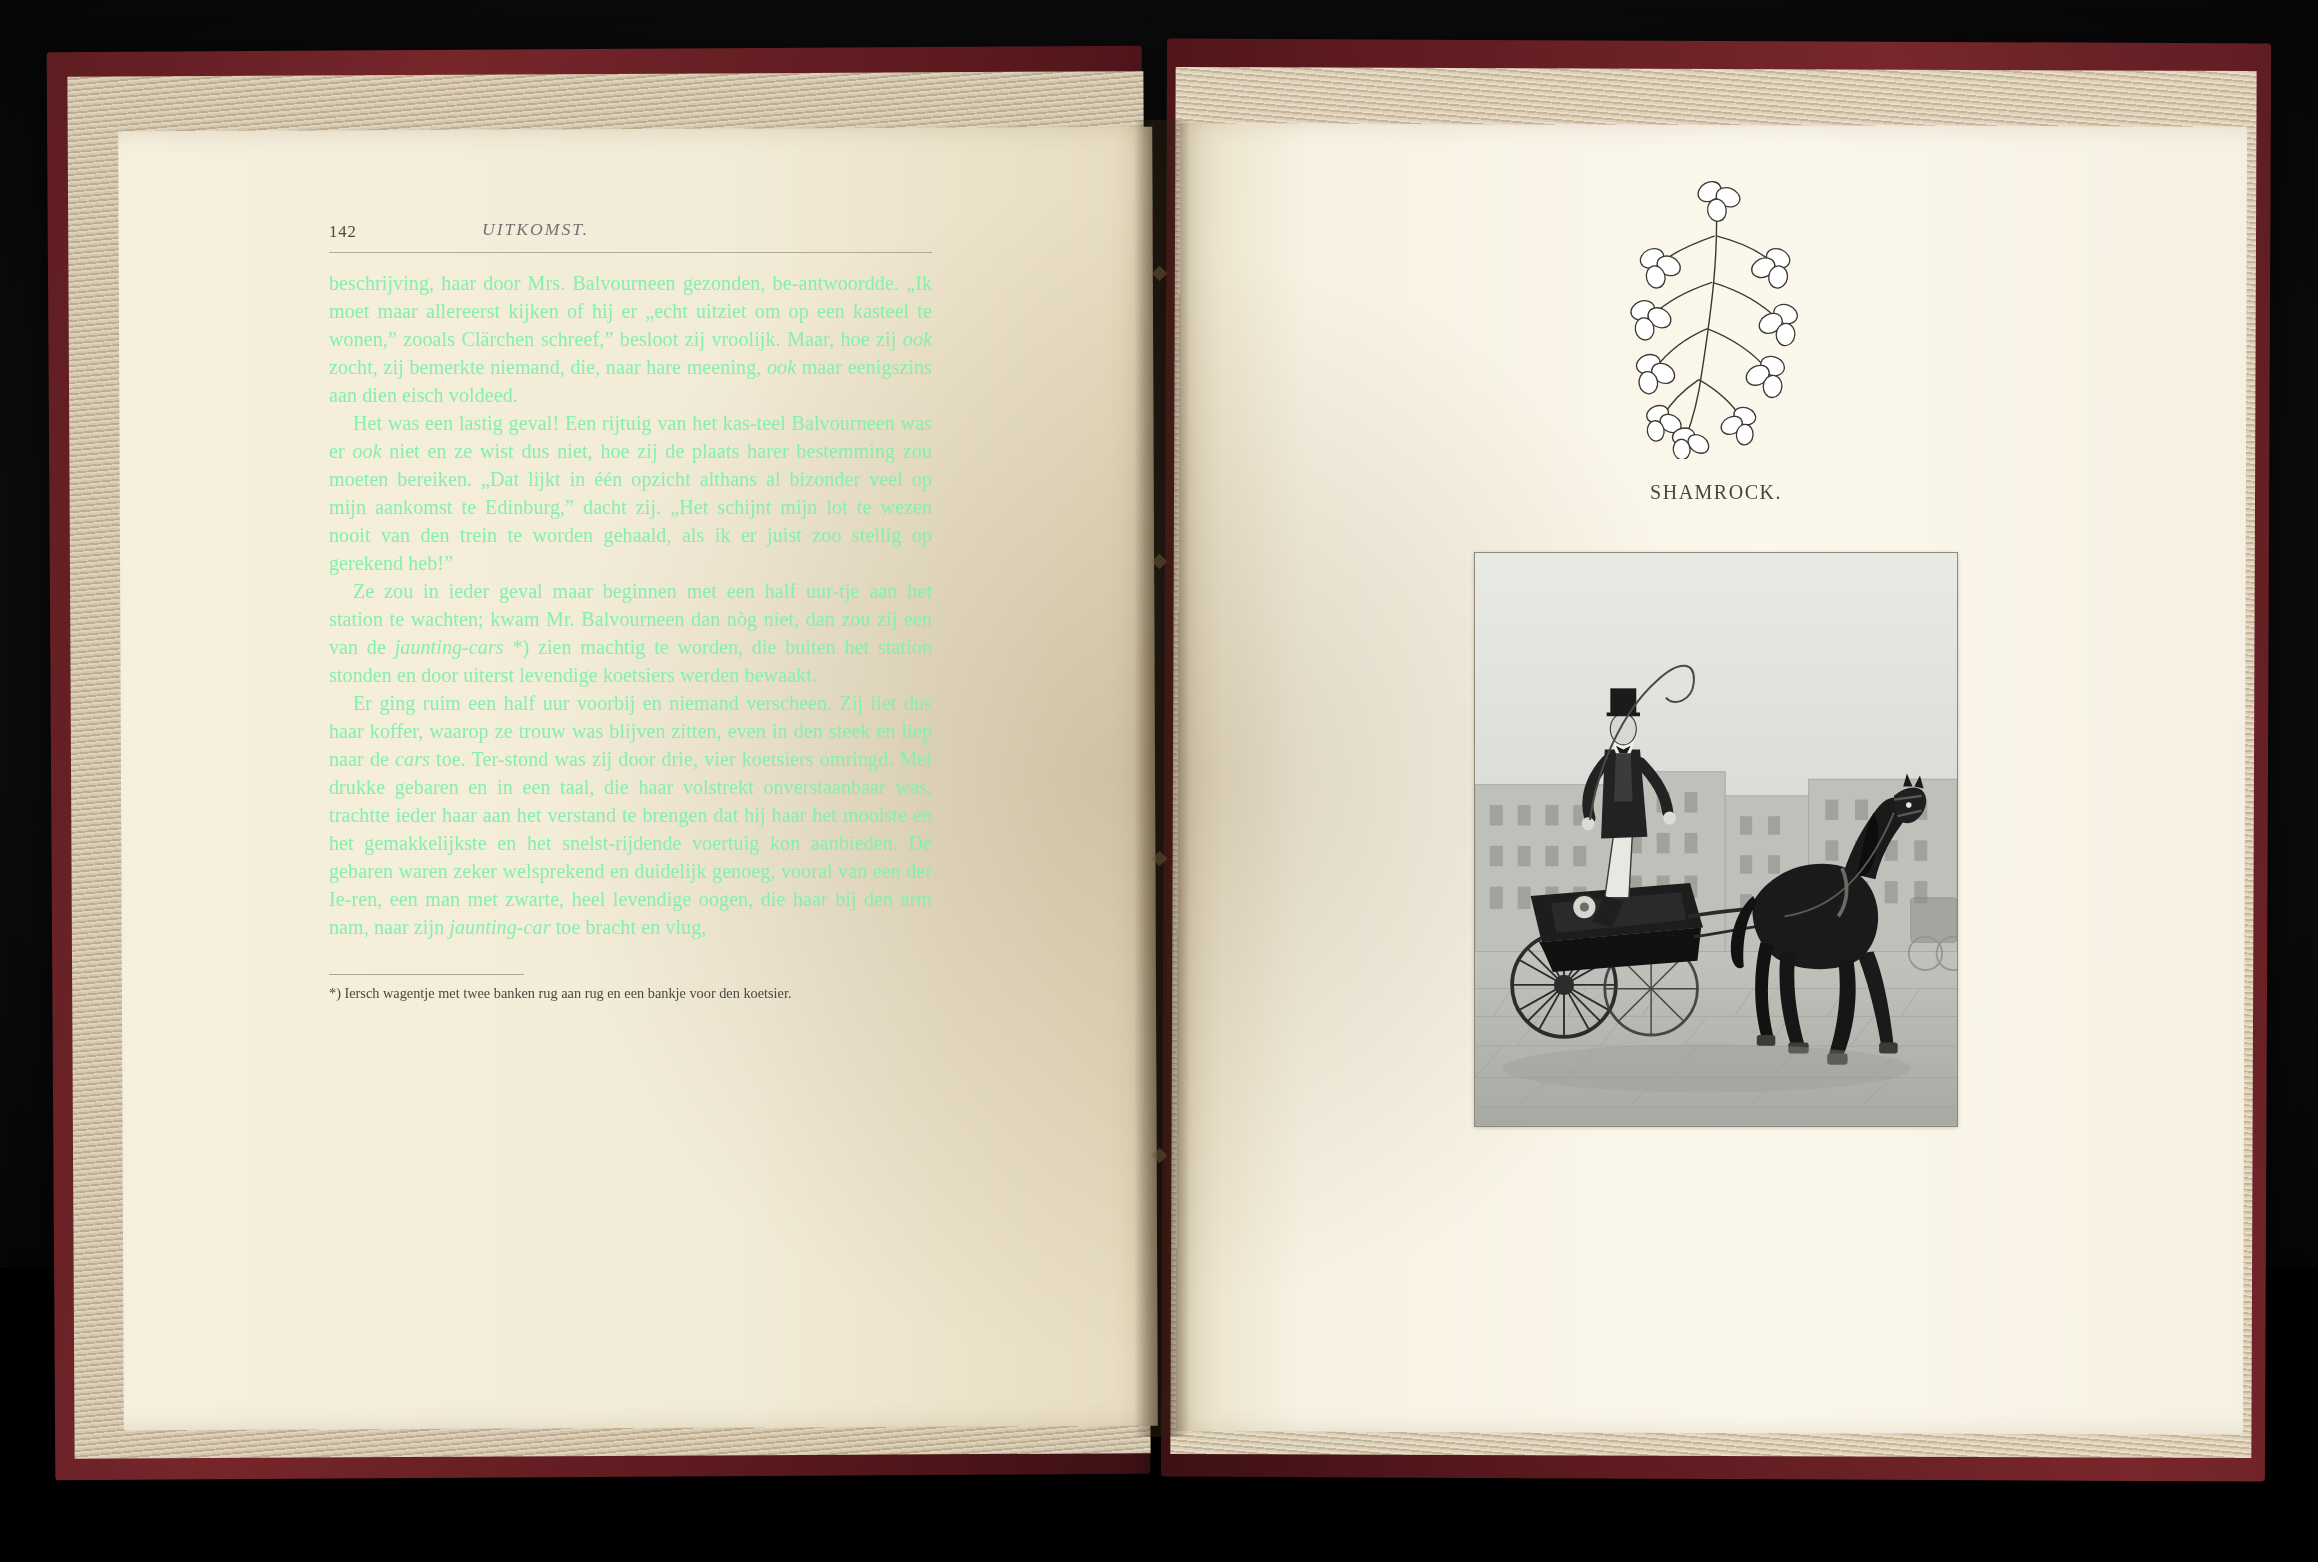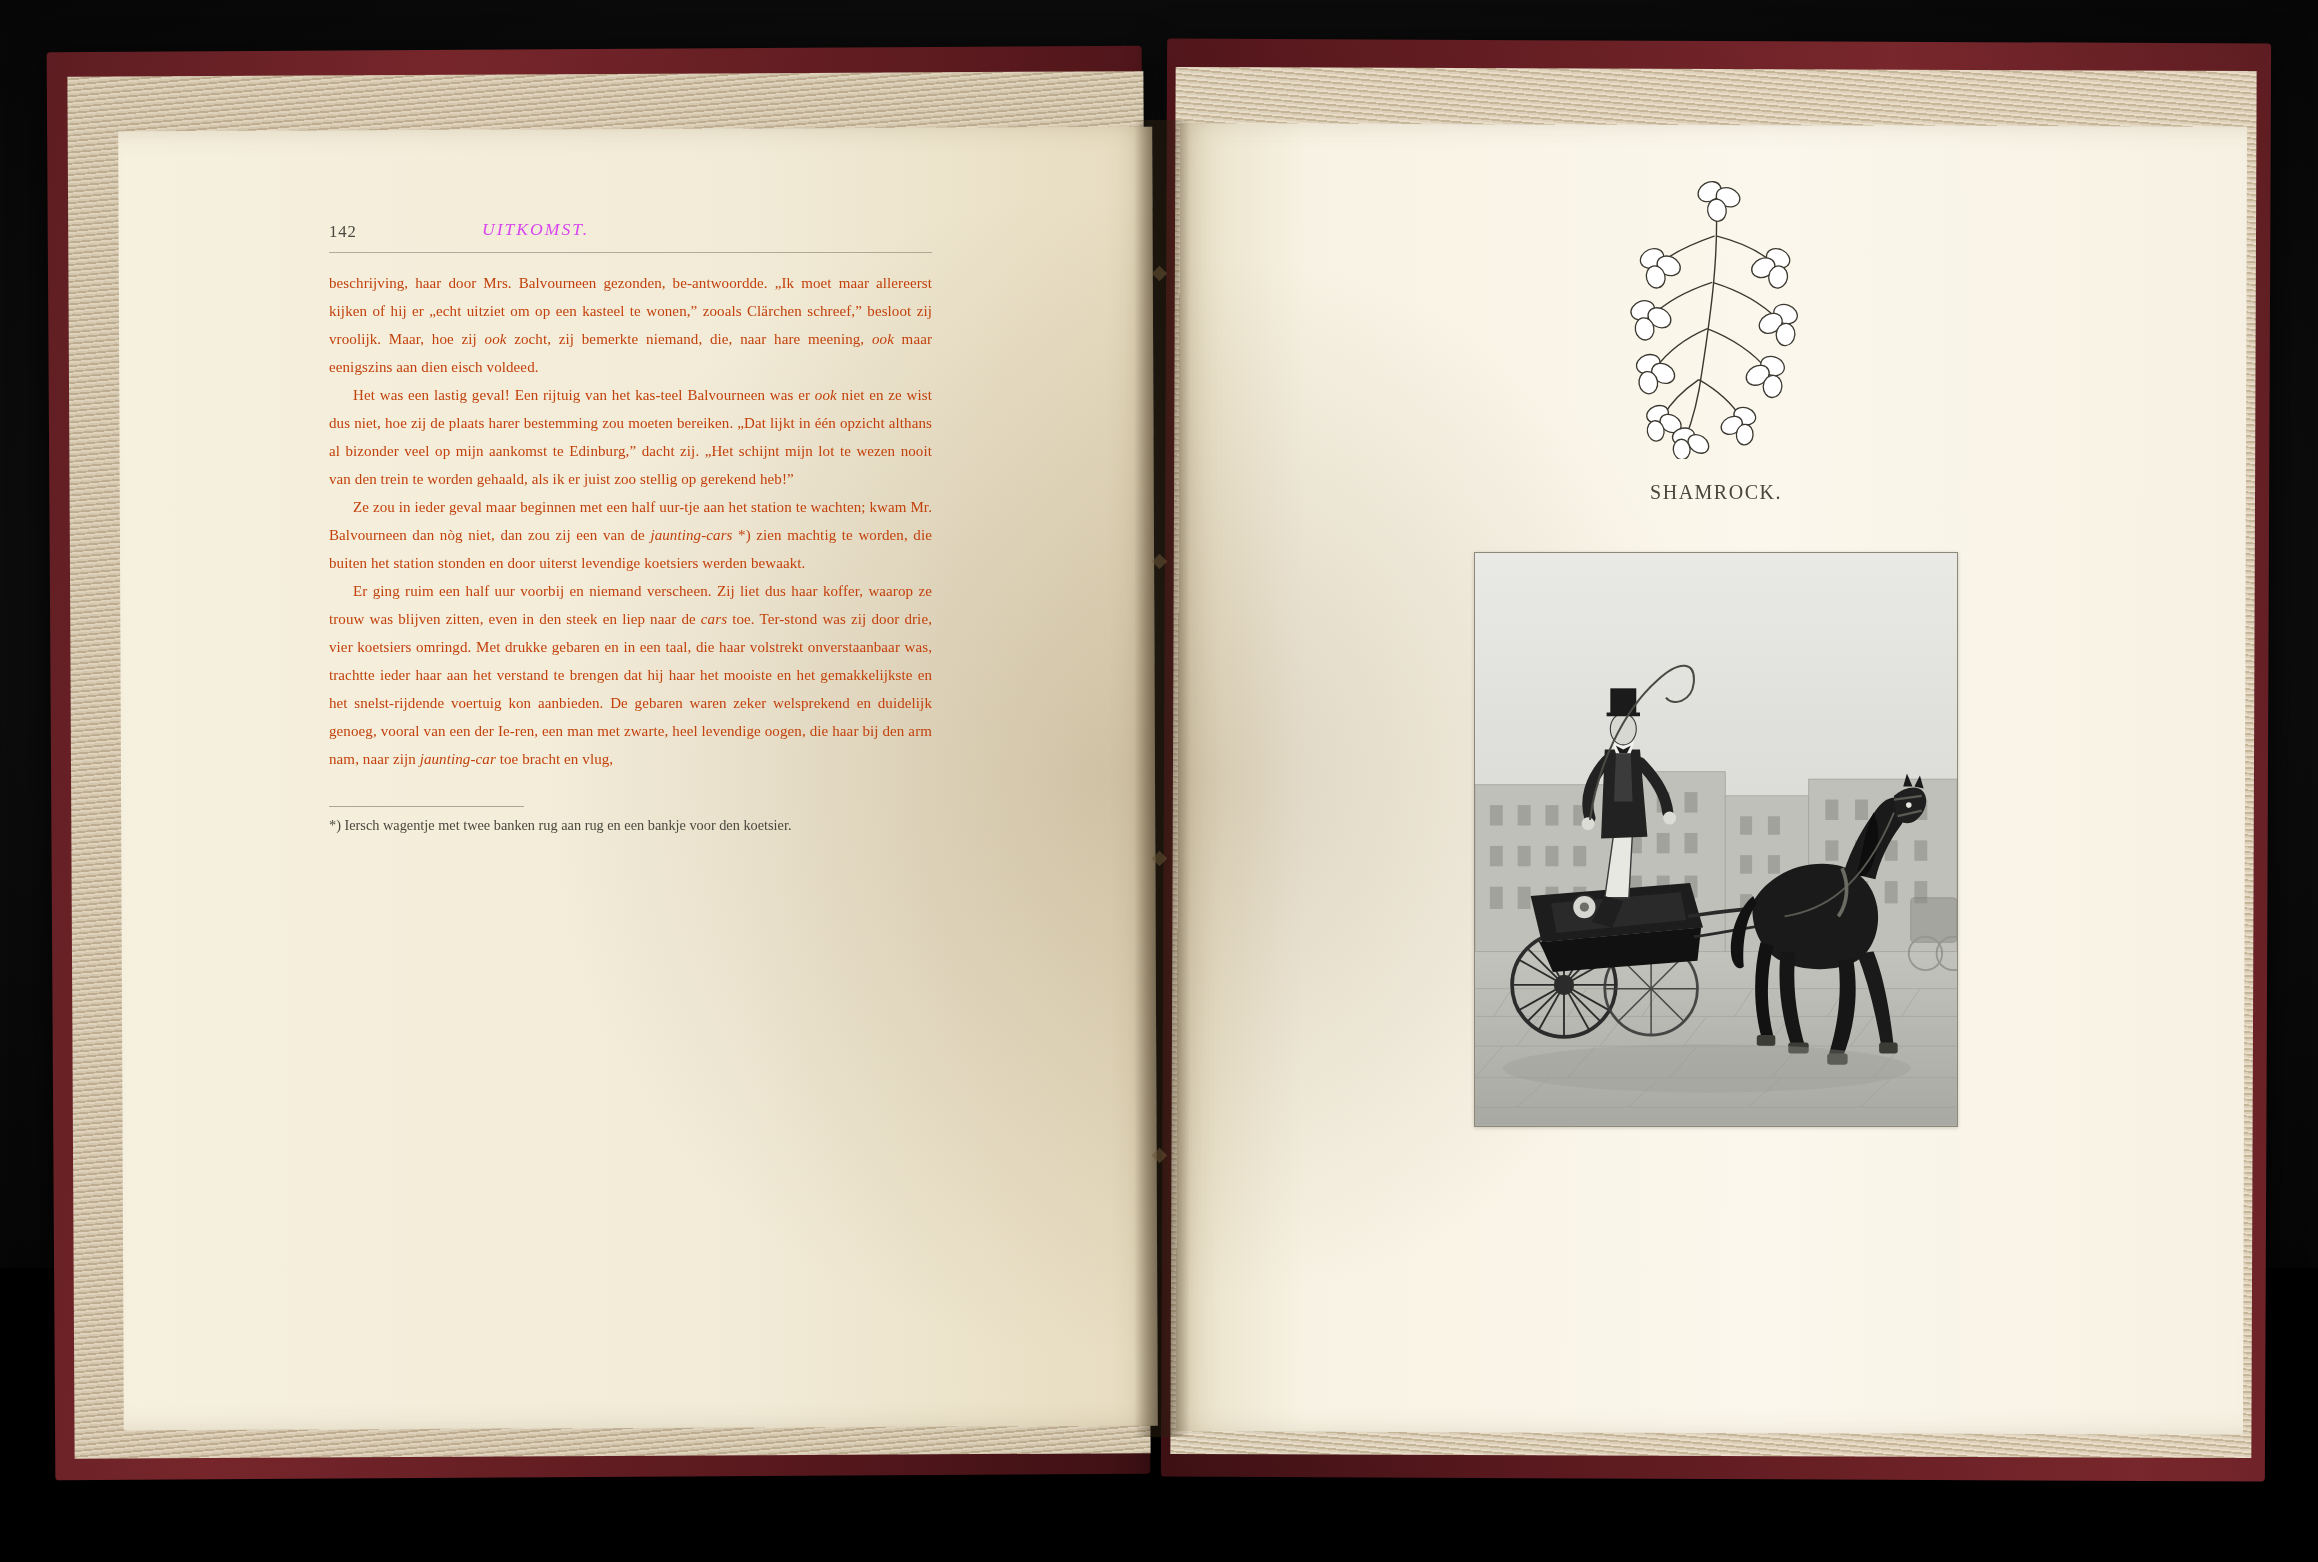"UITKOMST." .running-head { color: #d946ef -> #737373 }
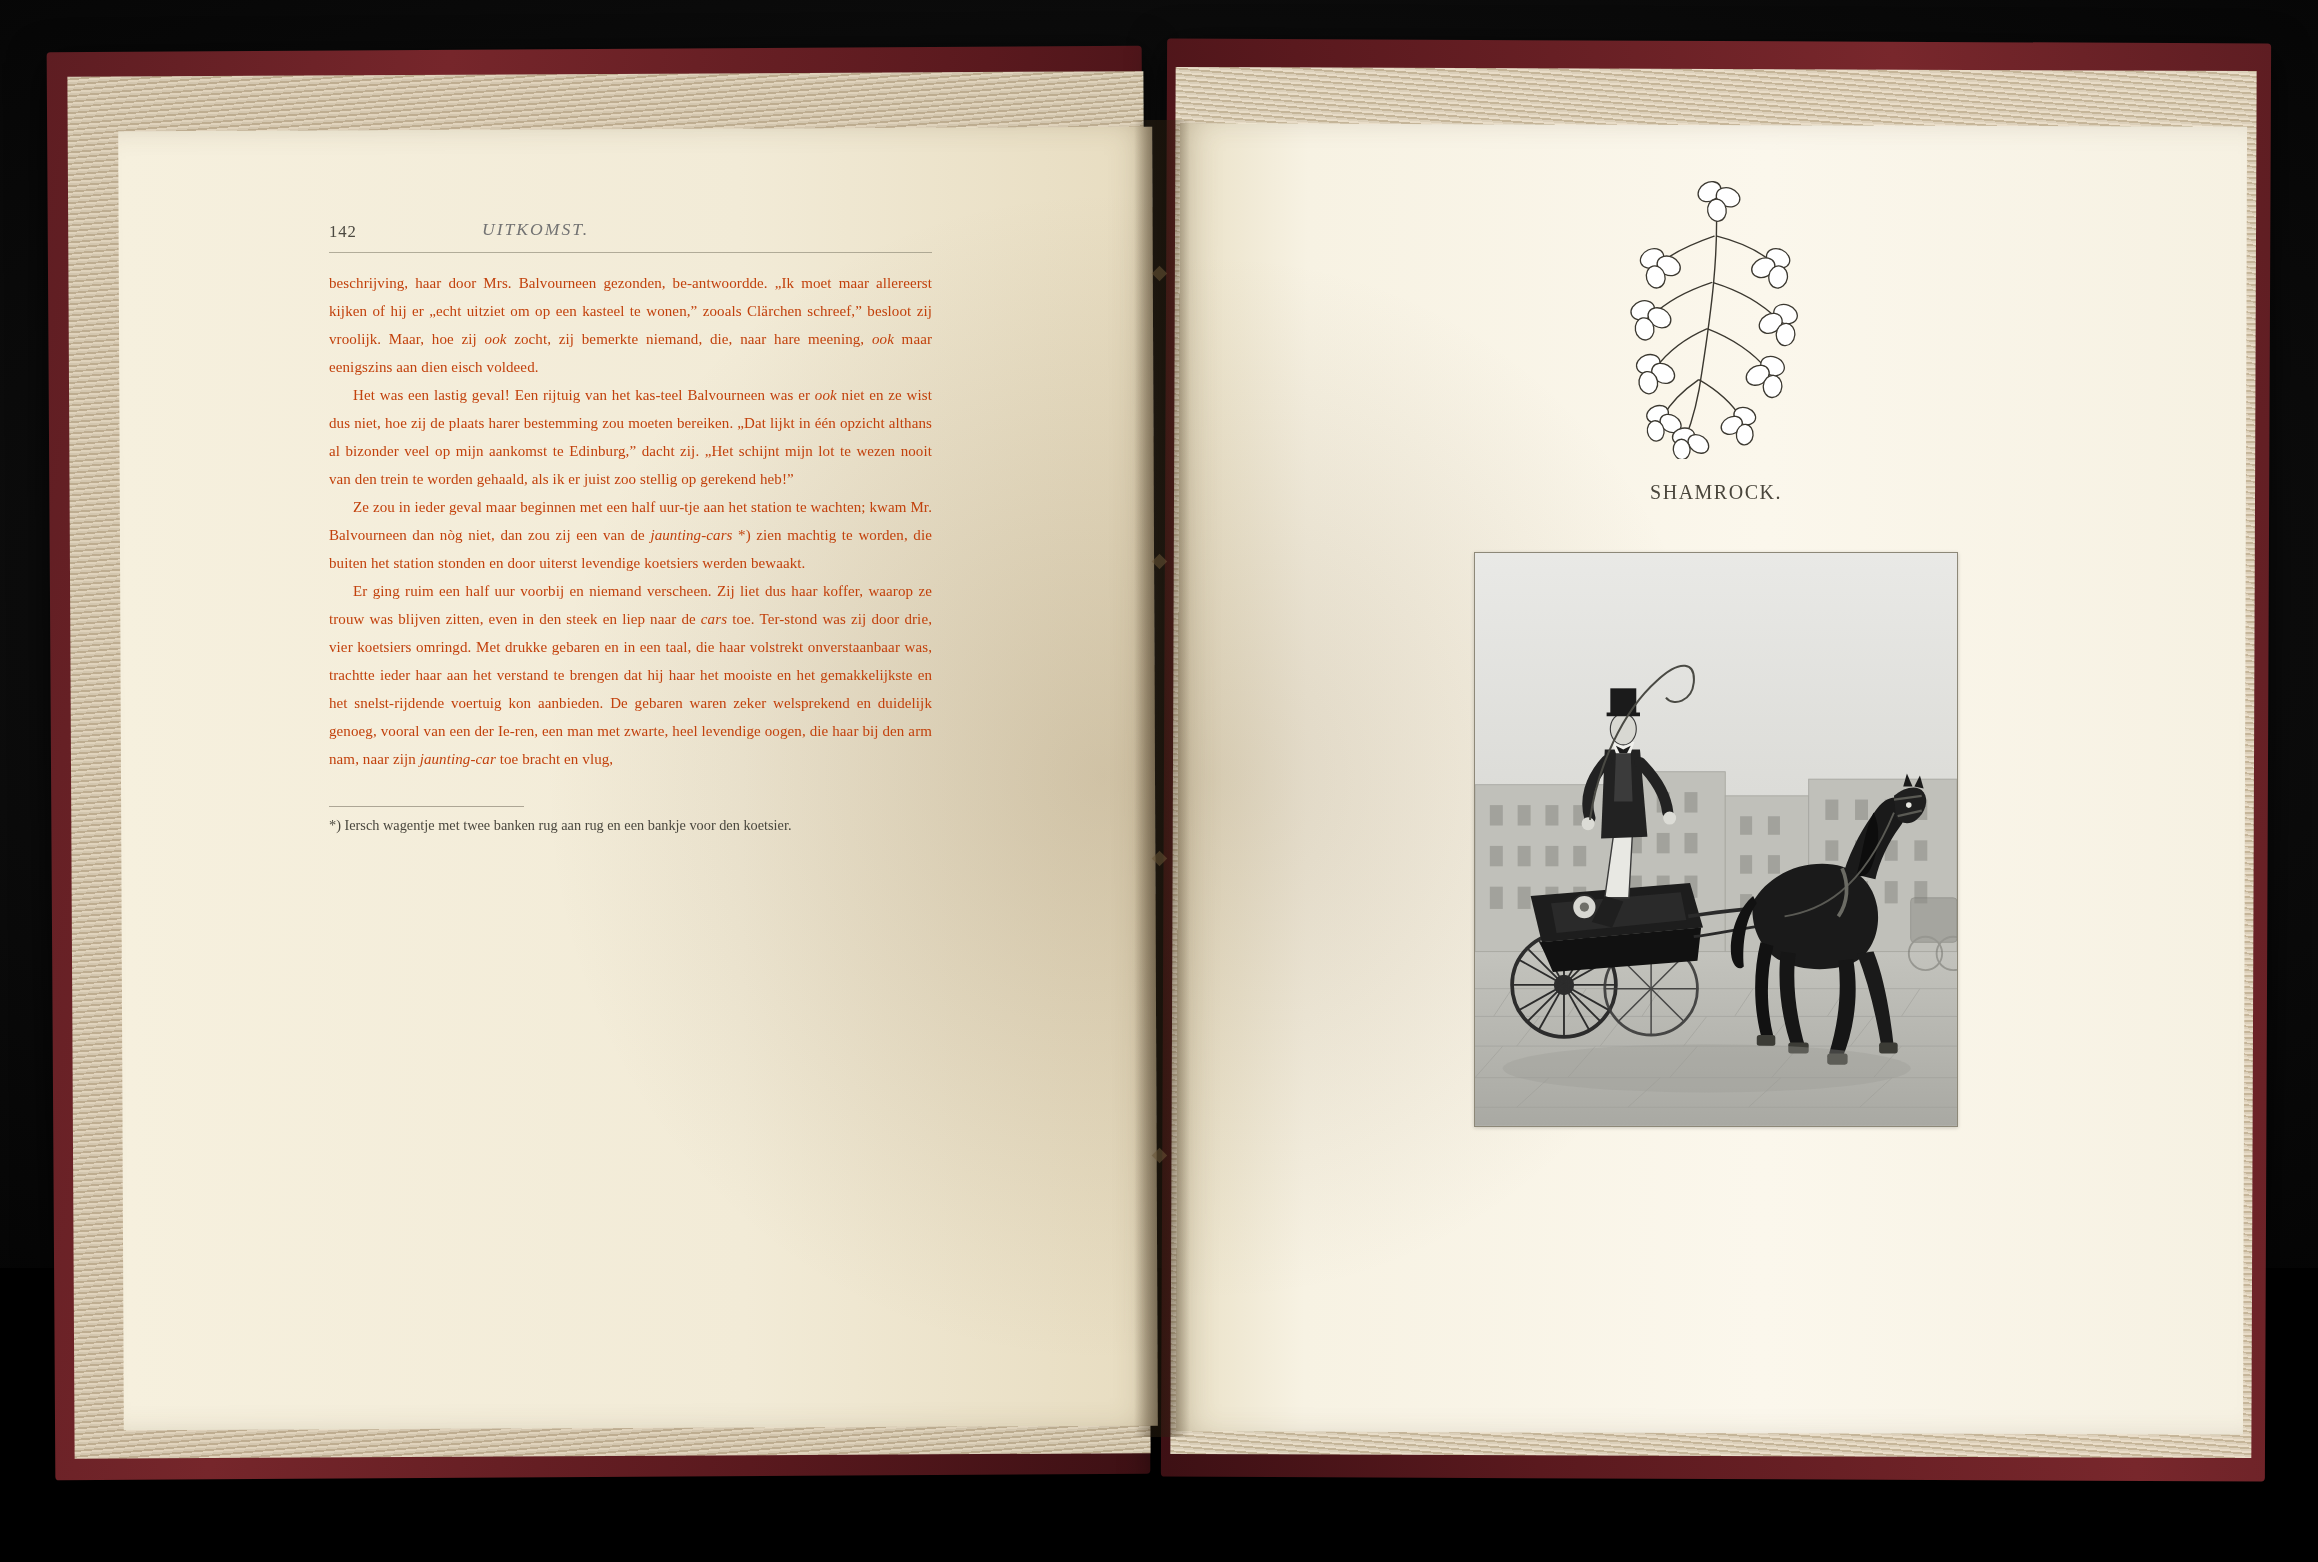"beschrijving, haar door Mrs. Balvourneen" .body-text { color: #c2410c -> #86efac; font-size: 15px -> 20px }
